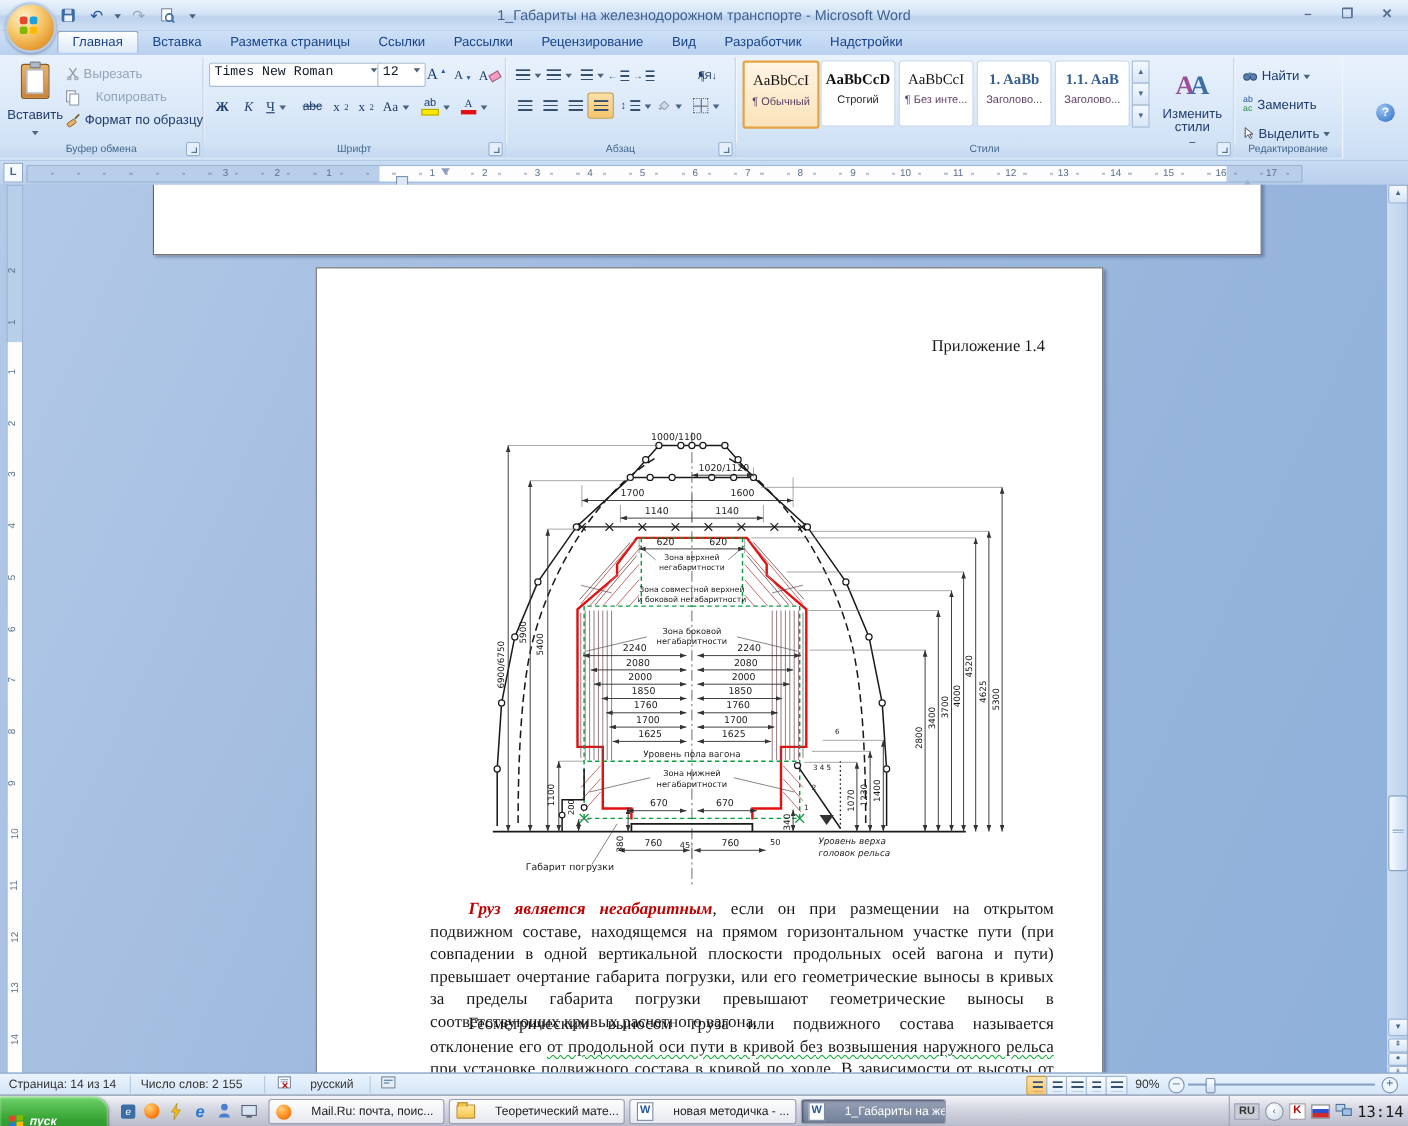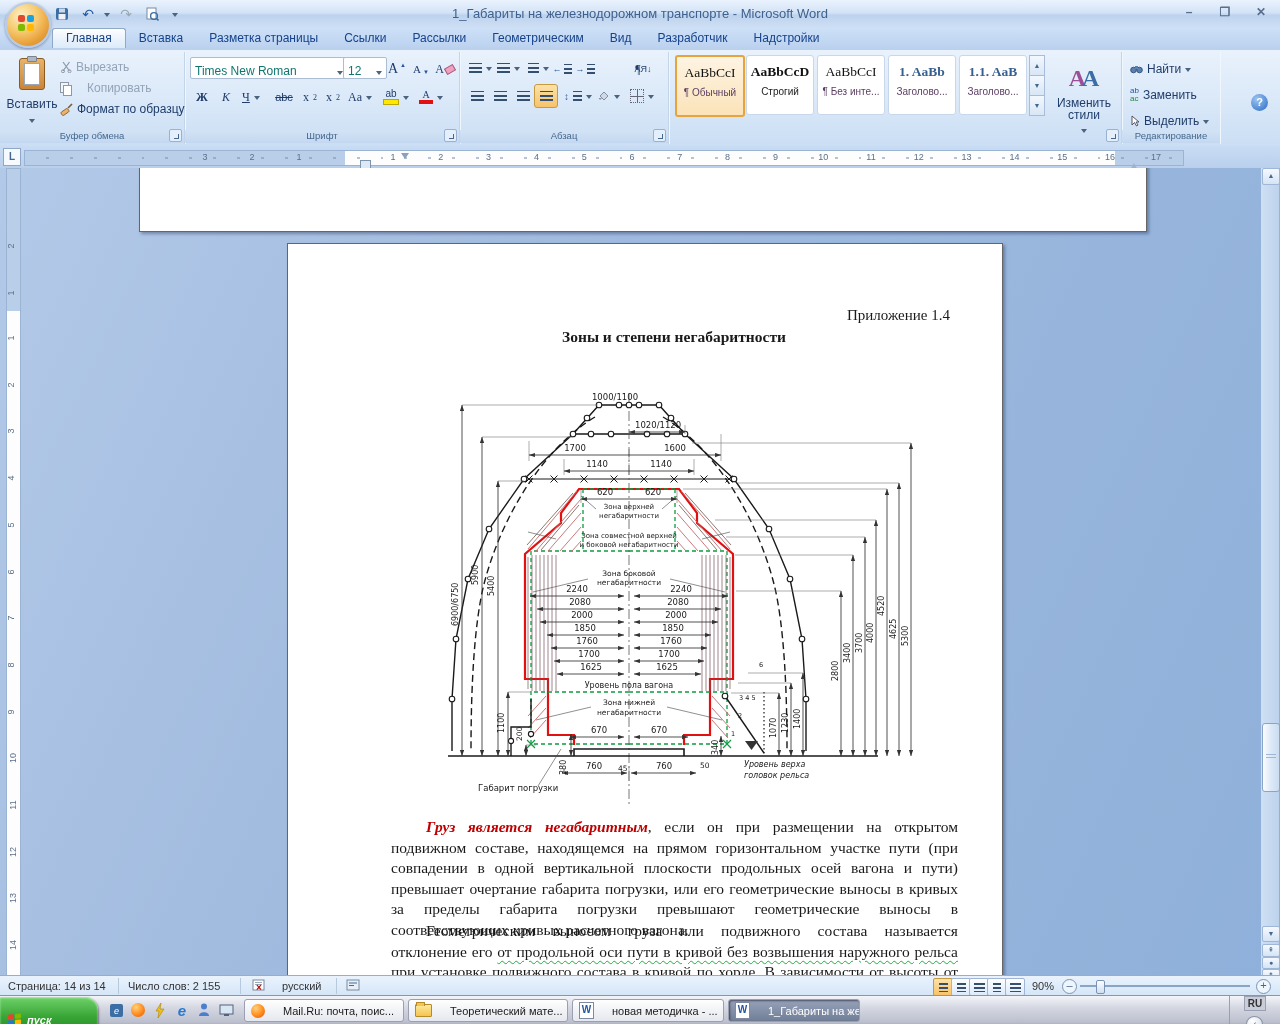"Геометрическим" span.tab { text: Геометрическим -> Рецензирование }
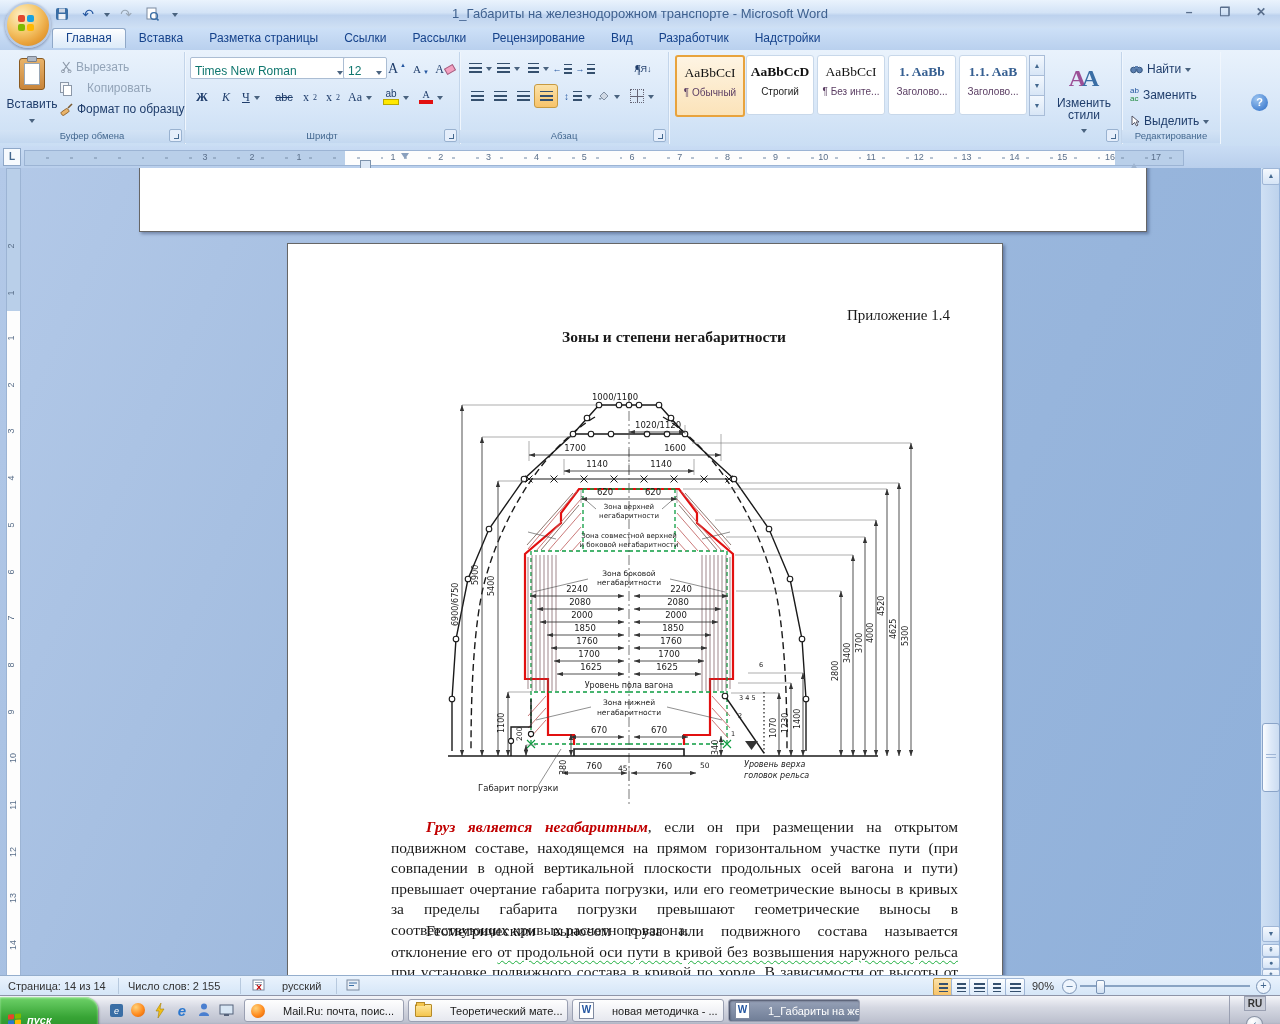"Times New Roman" .combo { align-items: flex-end -> flex-start; color: #0f766e -> #0f172a; font-family: none -> Liberation Mono, monospace }
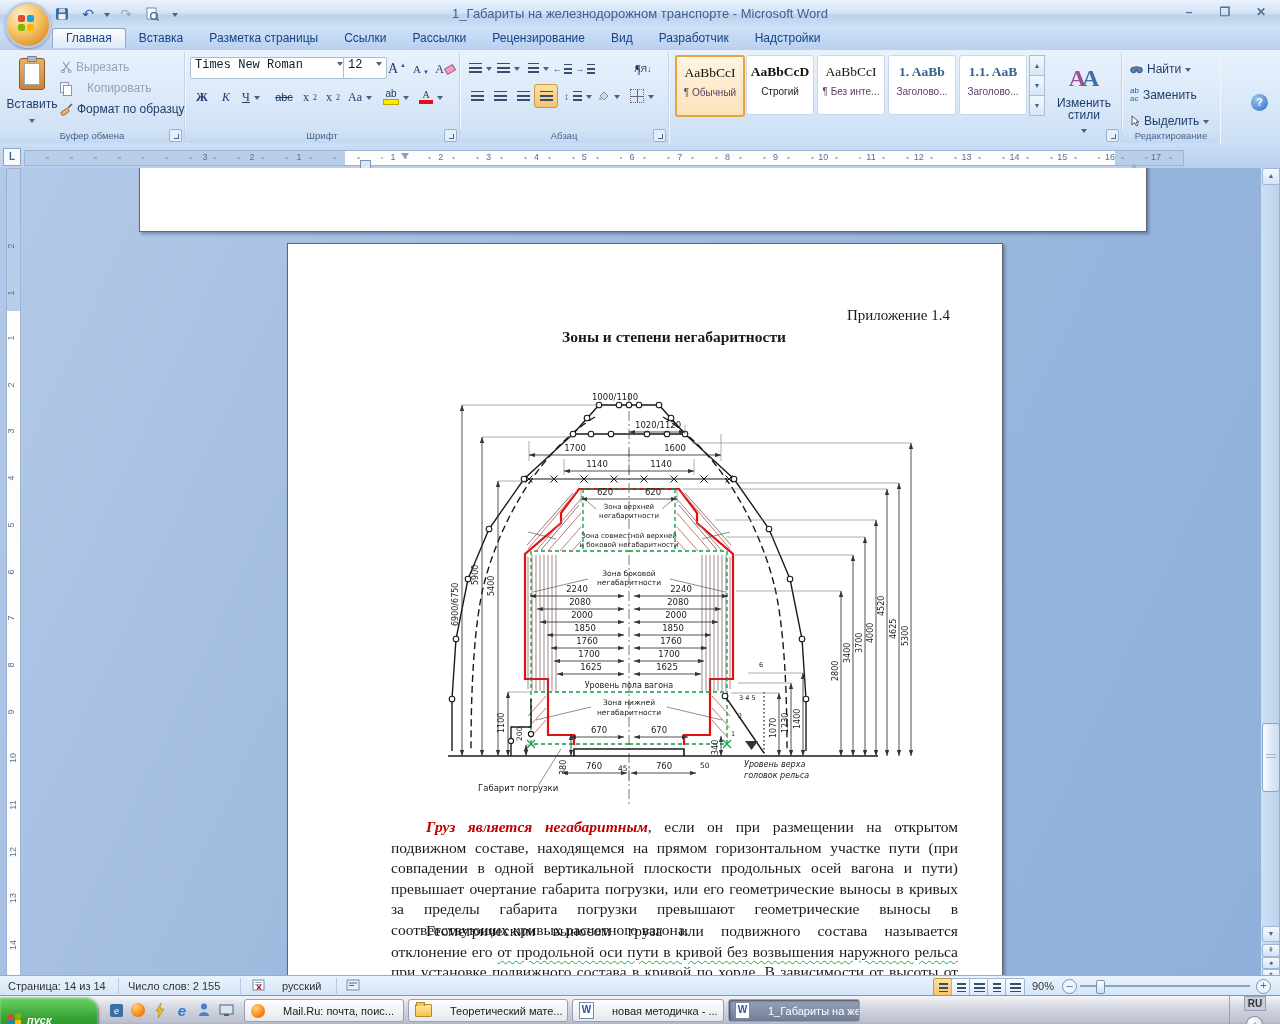"Стили" div.gtitle { html: none -> <div>Стили</div> }
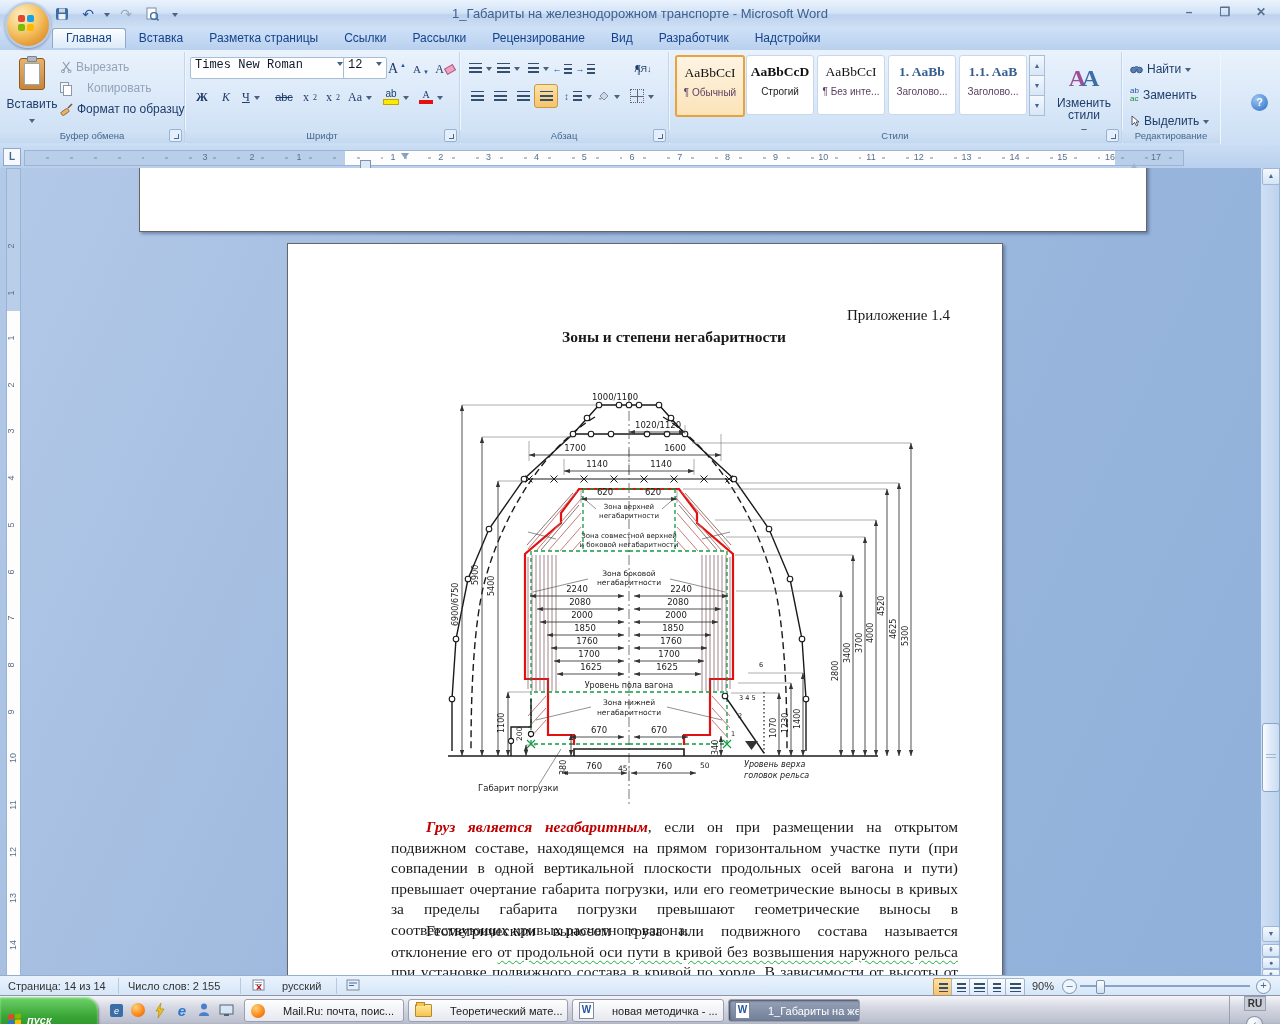"Зоны и степени негабаритности" div.heading { html: <div>Зоны и степени негабаритности</div> -> none }
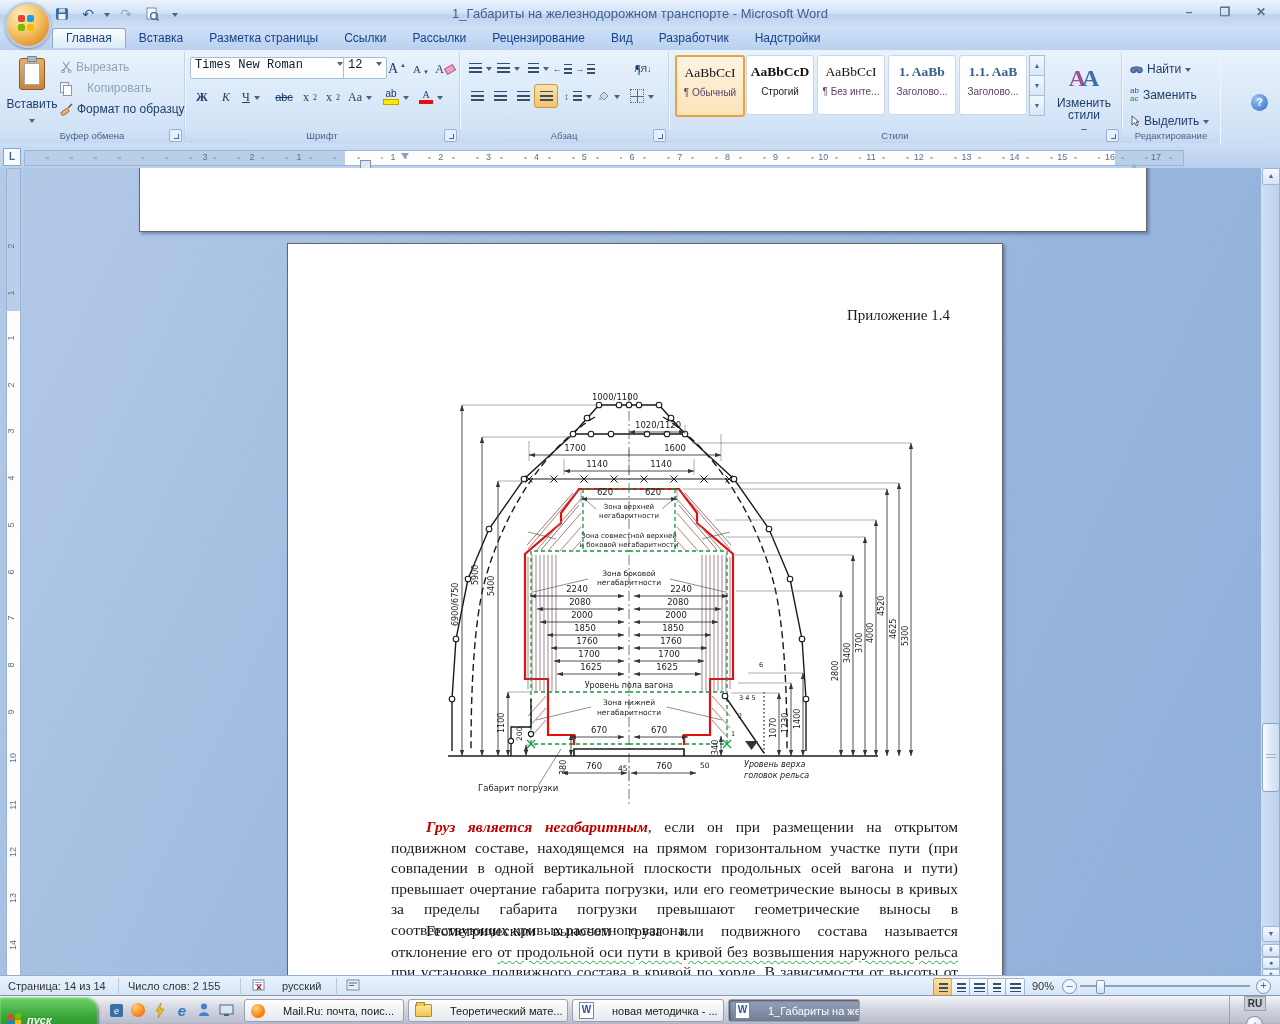"RU" .tray { flex-direction: column -> none }
